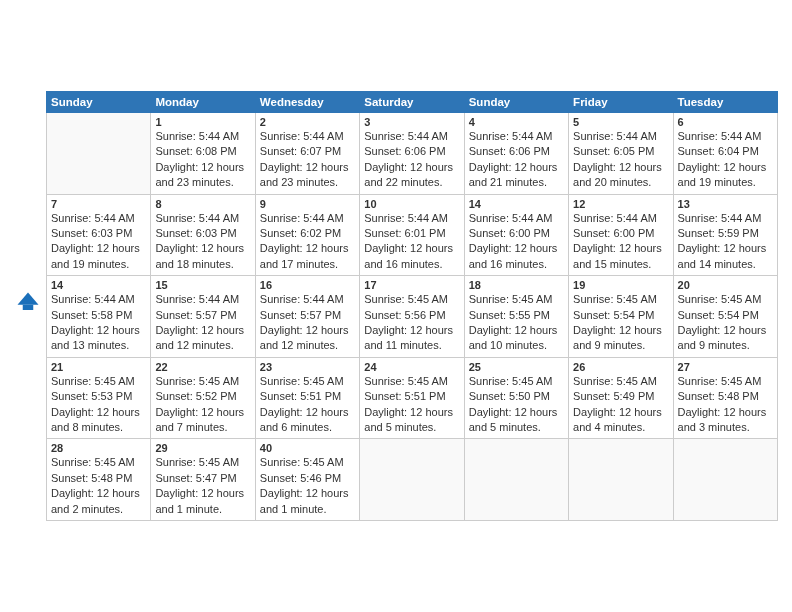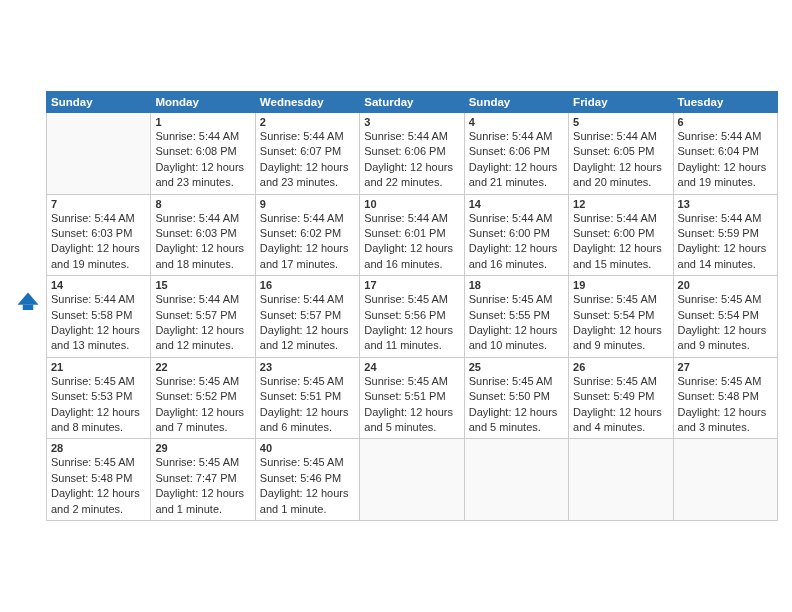"Sunset: 7:47 PM" span { text: 7:47 -> 5:47 }
